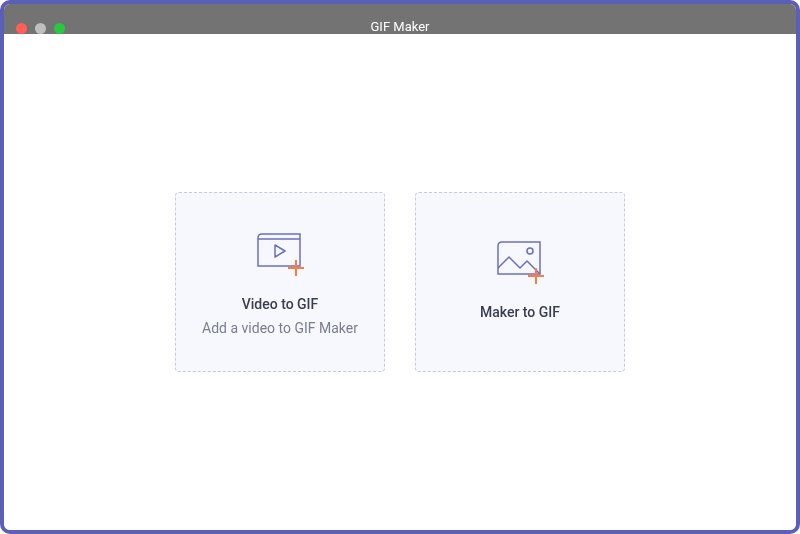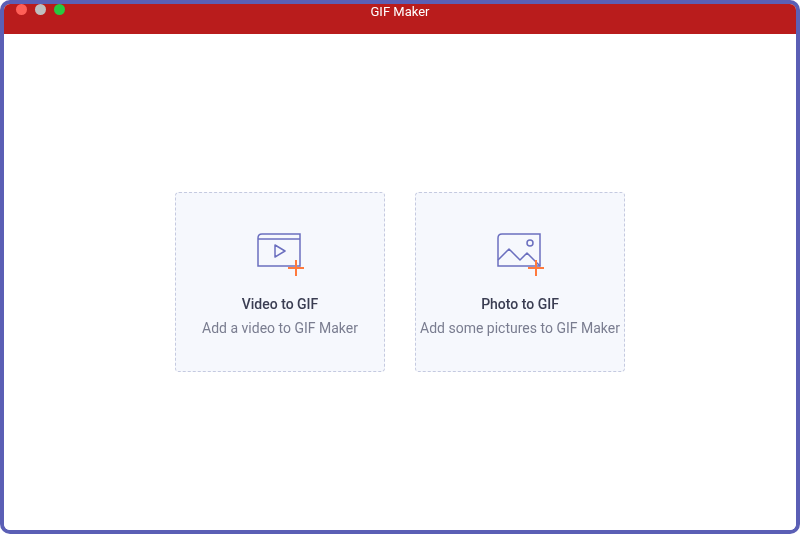"GIF Maker" .titlebar { align-items: flex-start -> flex-end; background: #b91c1c -> #737373 }
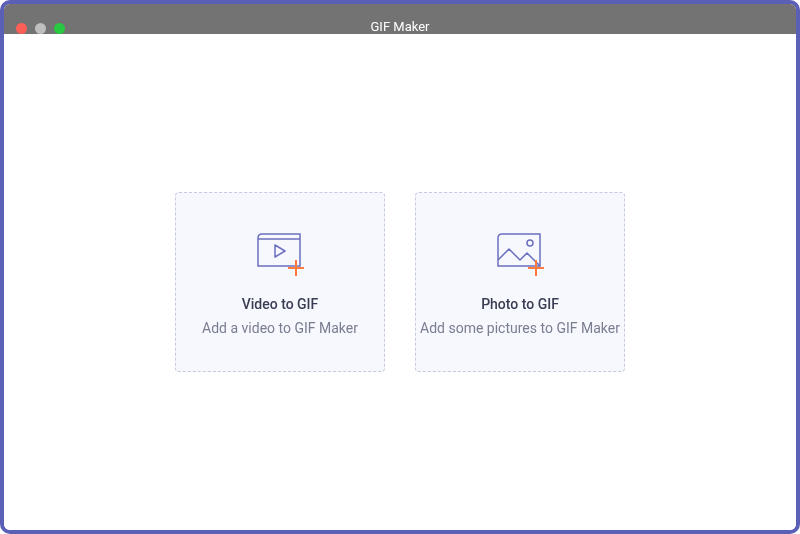"Photo to GIF" div.card-title { text: Photo -> Maker }
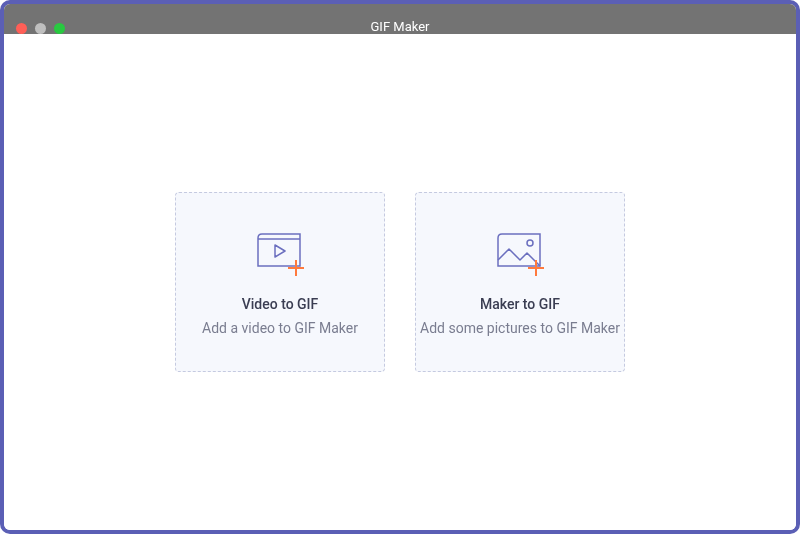"Add some pictures to GIF" div.card-subtitle { html: <div>Add some pictures to GIF Maker</div> -> none }
